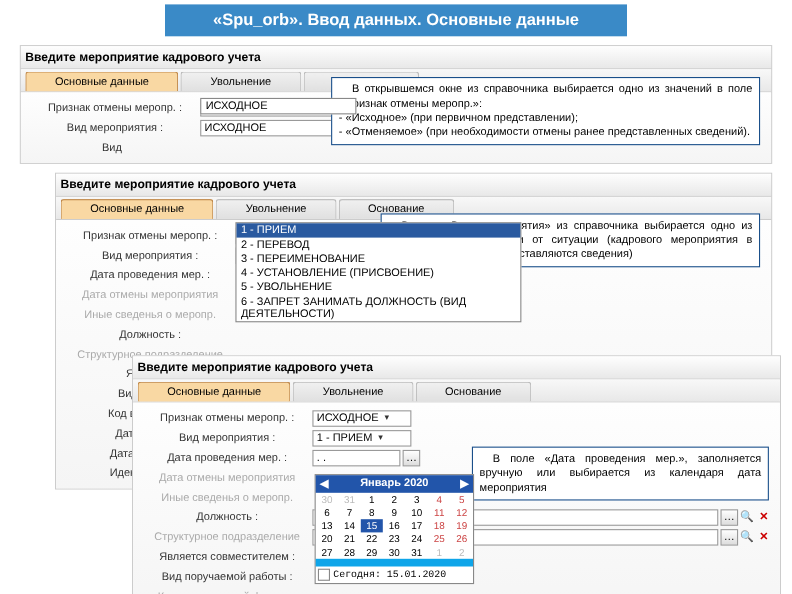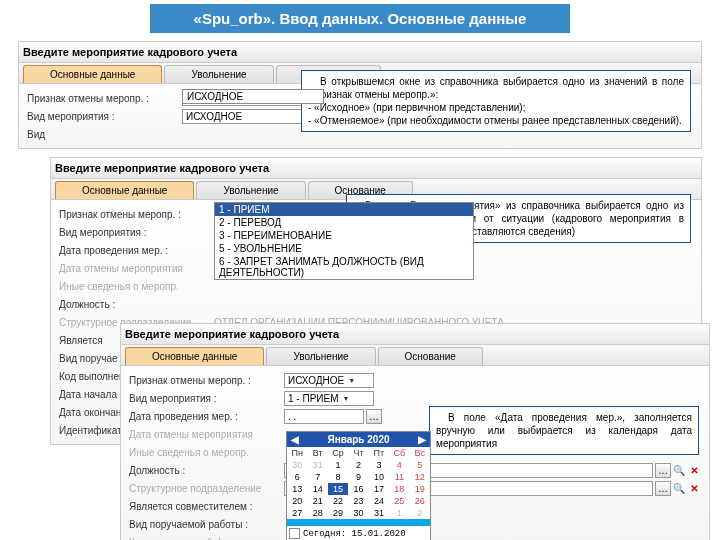"Признак отмены меропр. :" .lbl { text-align: none -> center }
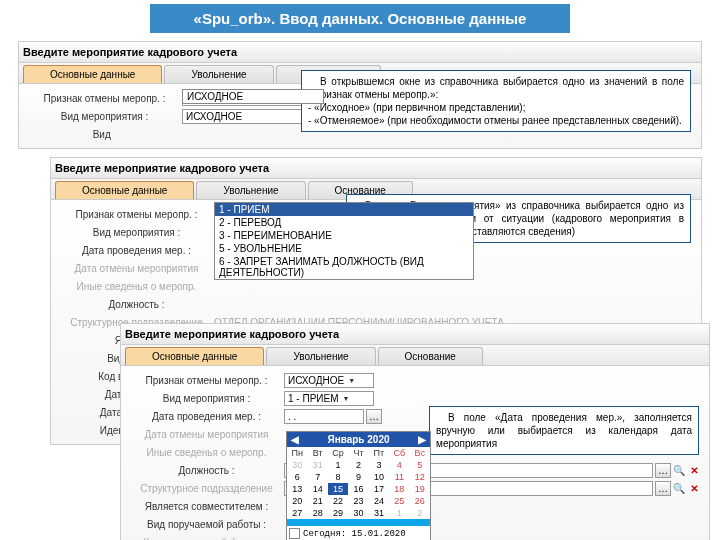"4 - УСТАНОВЛЕНИЕ (ПРИСВОЕНИЕ)" div { html: none -> <div>4 - УСТАНОВЛЕНИЕ (ПРИСВОЕНИЕ)</div> }
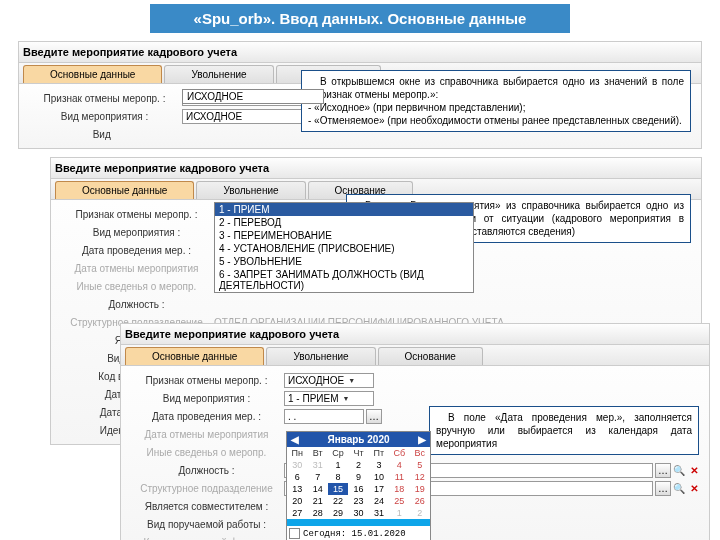"ОТДЕЛ ОРГАНИЗАЦИИ ПЕРСОНИФИЦИРОВАННОГО" span.cut { html: <span>ОТДЕЛ ОРГАНИЗАЦИИ ПЕРСОНИФИЦИРОВАННОГО УЧЕТА</span> -> none }
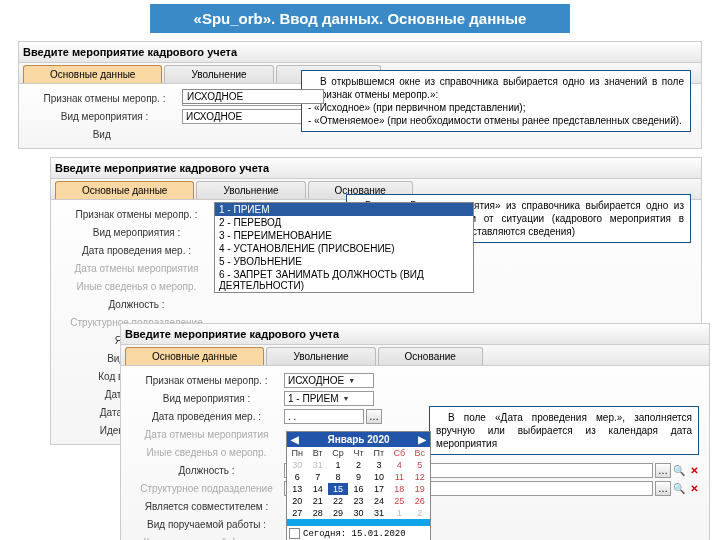"Пн" tr { html: <tr> <th>Пн</th> <th>Вт</th> <th>Ср</th> <th>Чт</th> <th>Пт</th> <th>Сб</th> <th>Вс</th> </tr> -> none }
